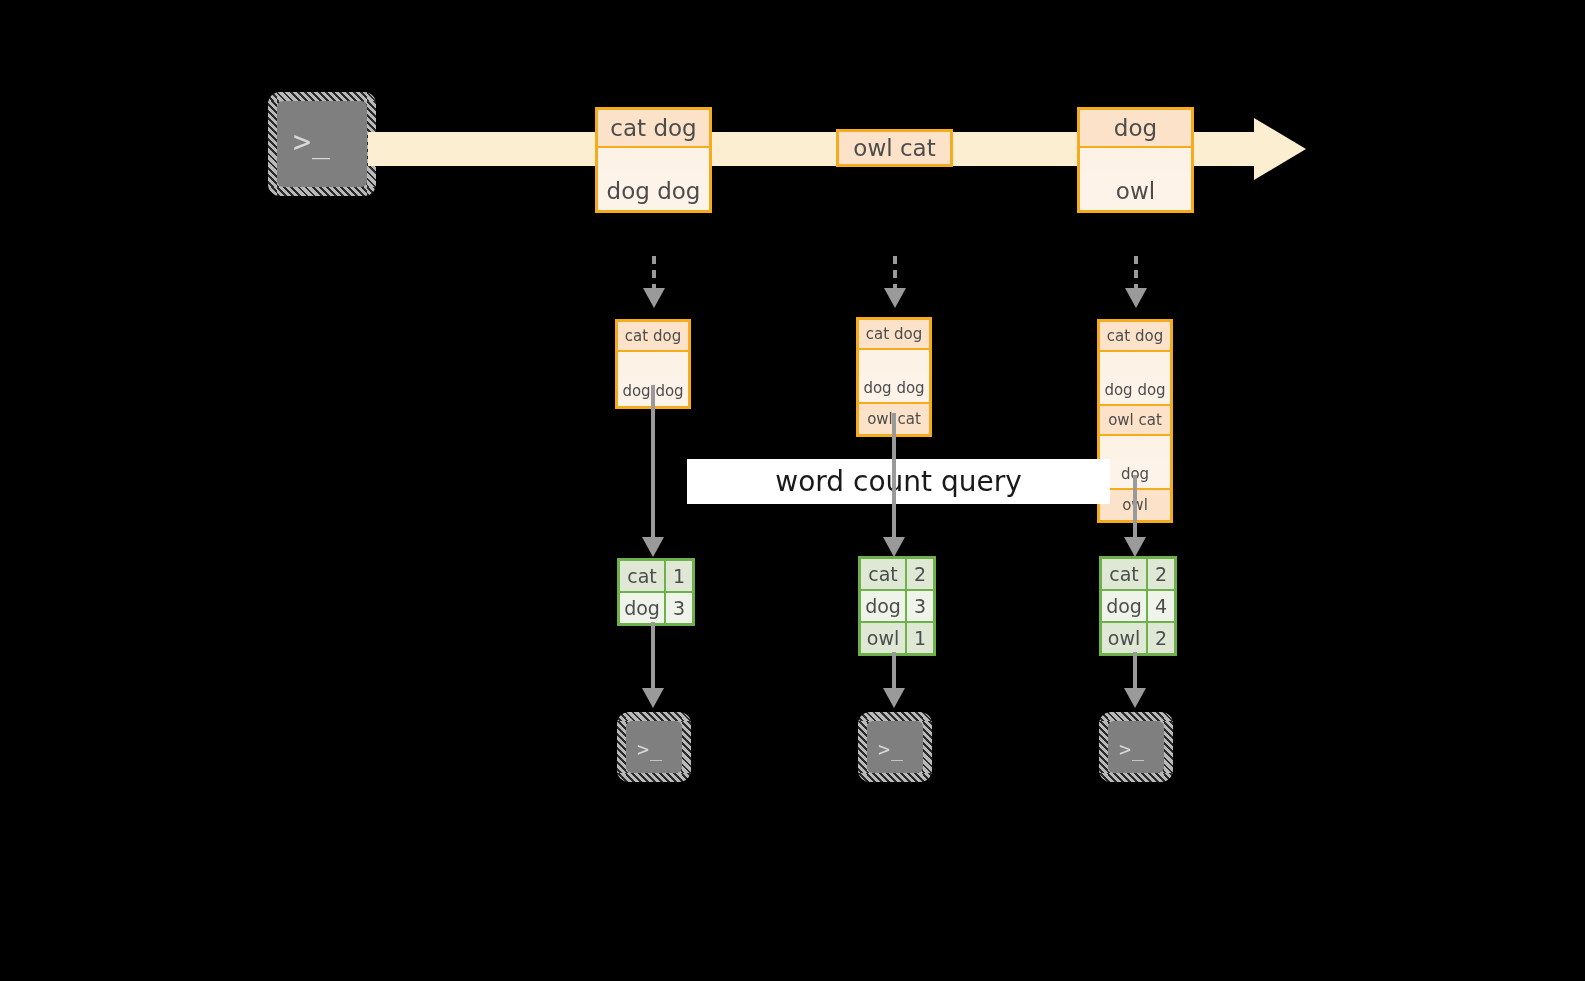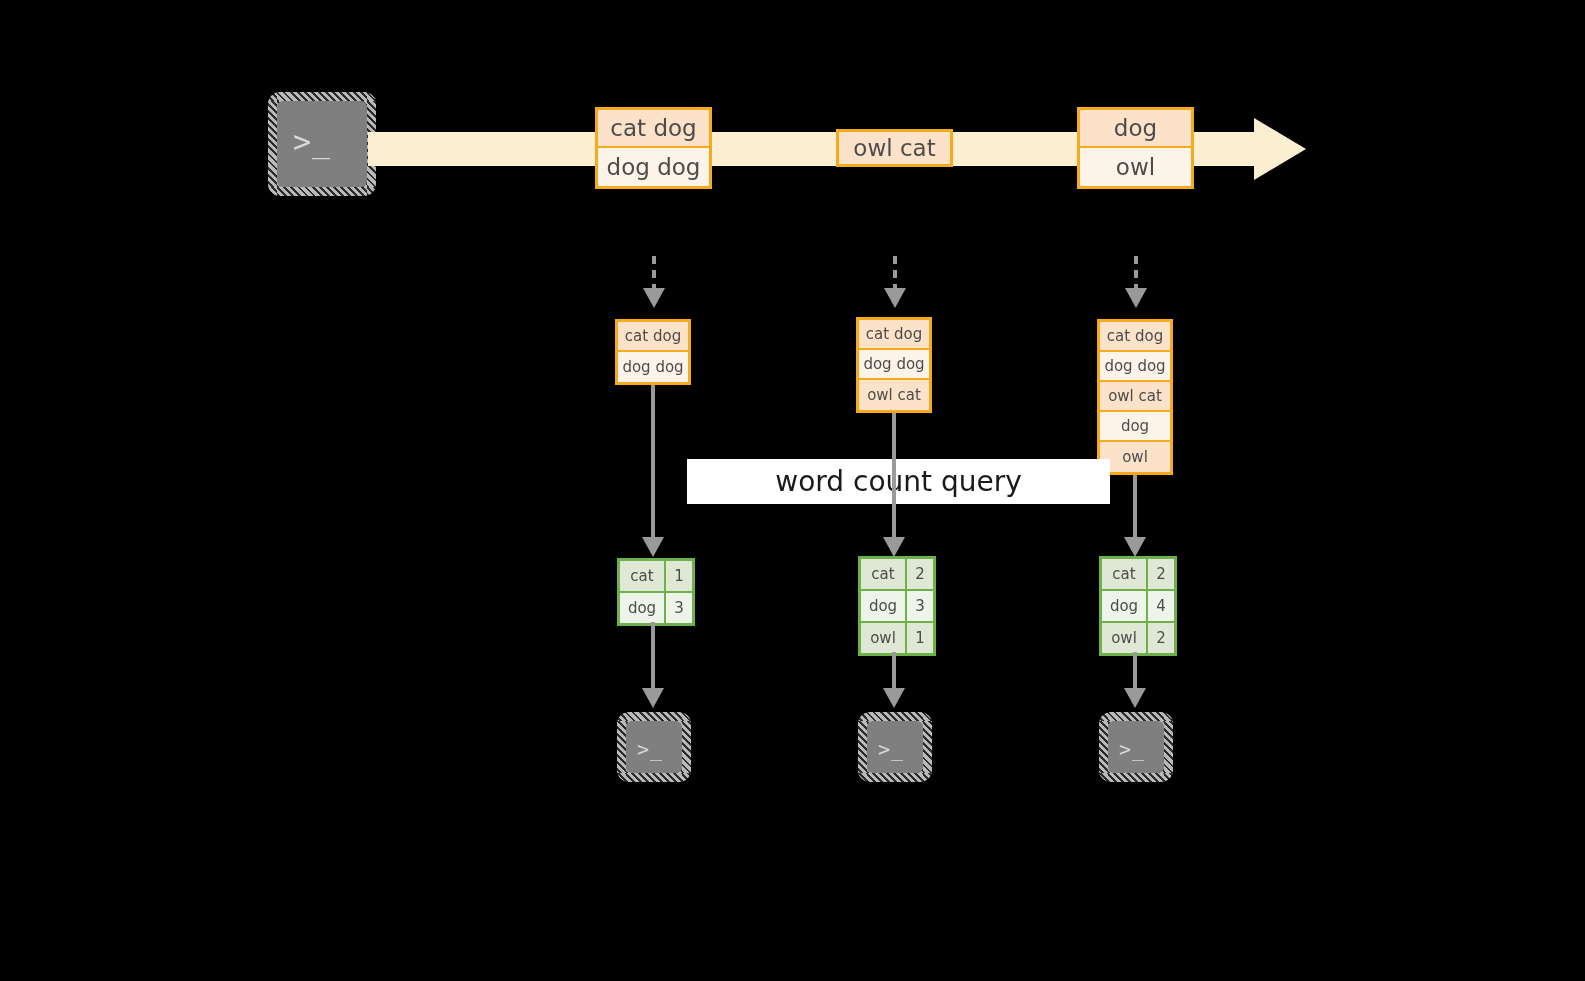"dog dog" .msg-row.alt { margin-top: none -> 24px }
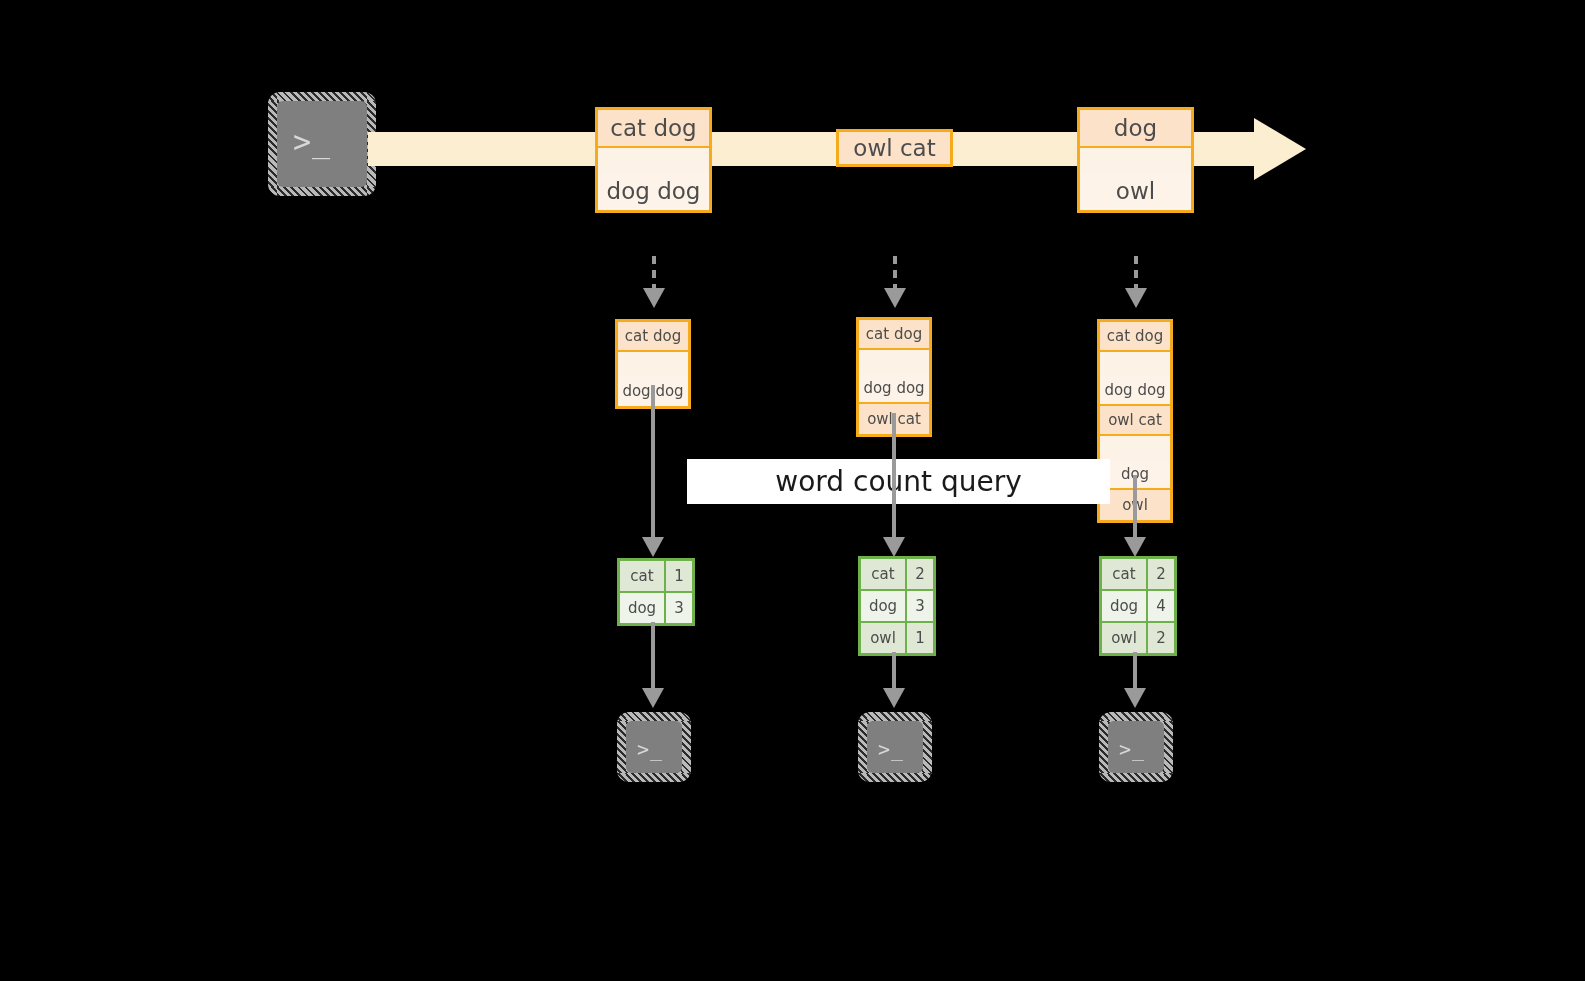"cat" .kv-row .kv-key, .kv-row .kv-val { font-size: 15px -> 19px }
